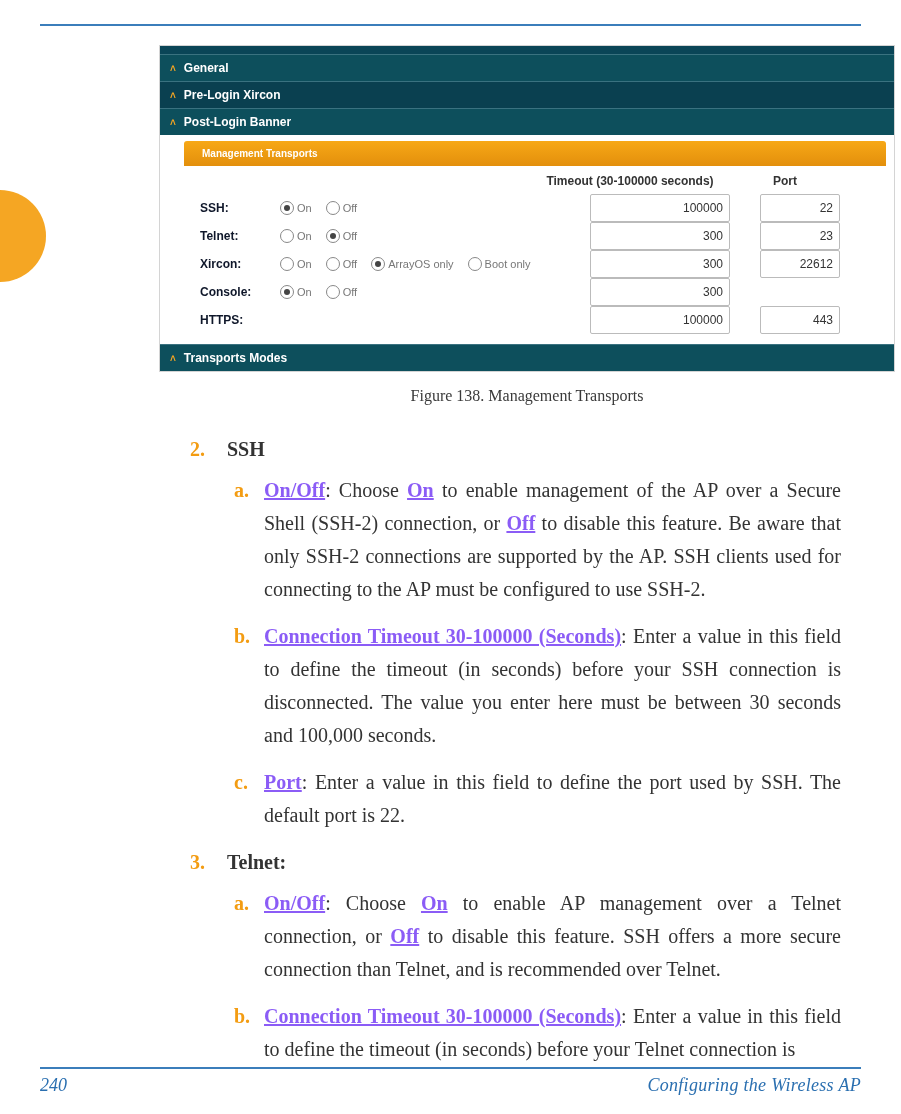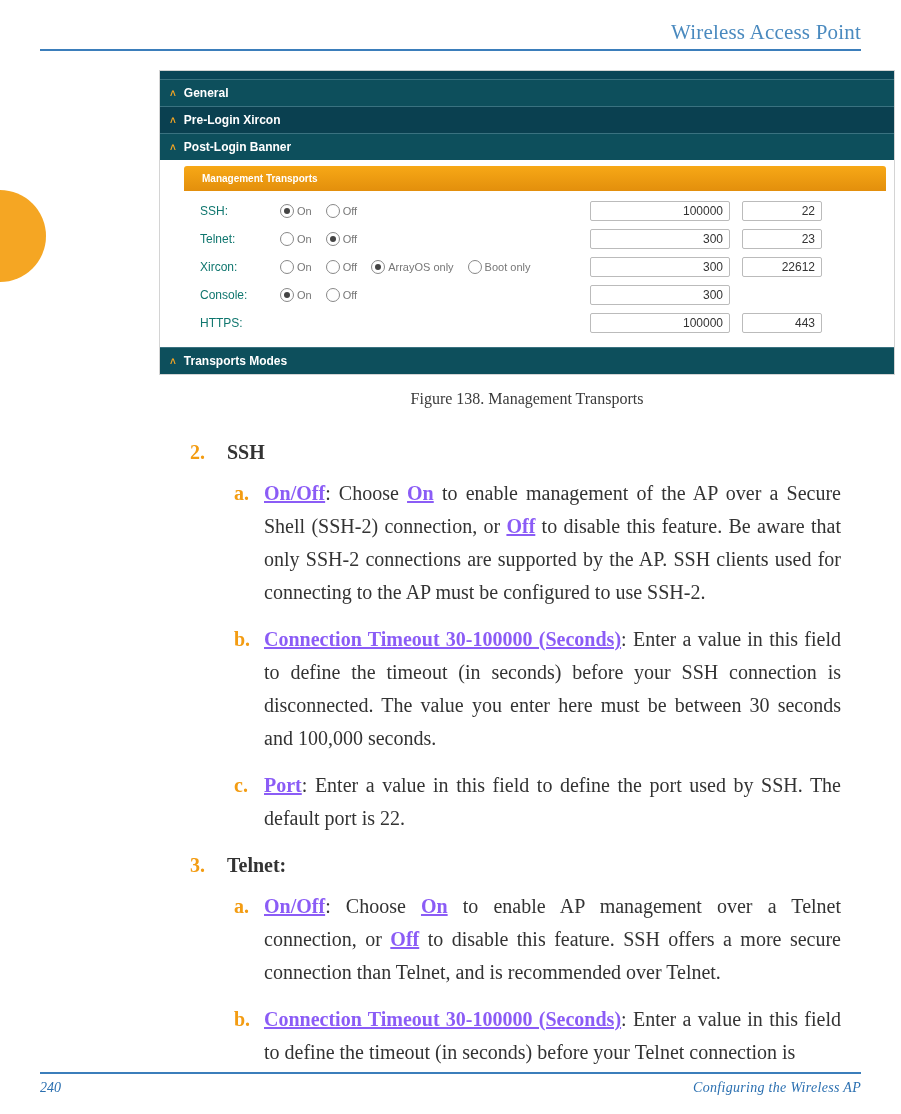"Wireless Access Point" div.hdr-title { html: <div>Wireless Access Point</div> -> none }
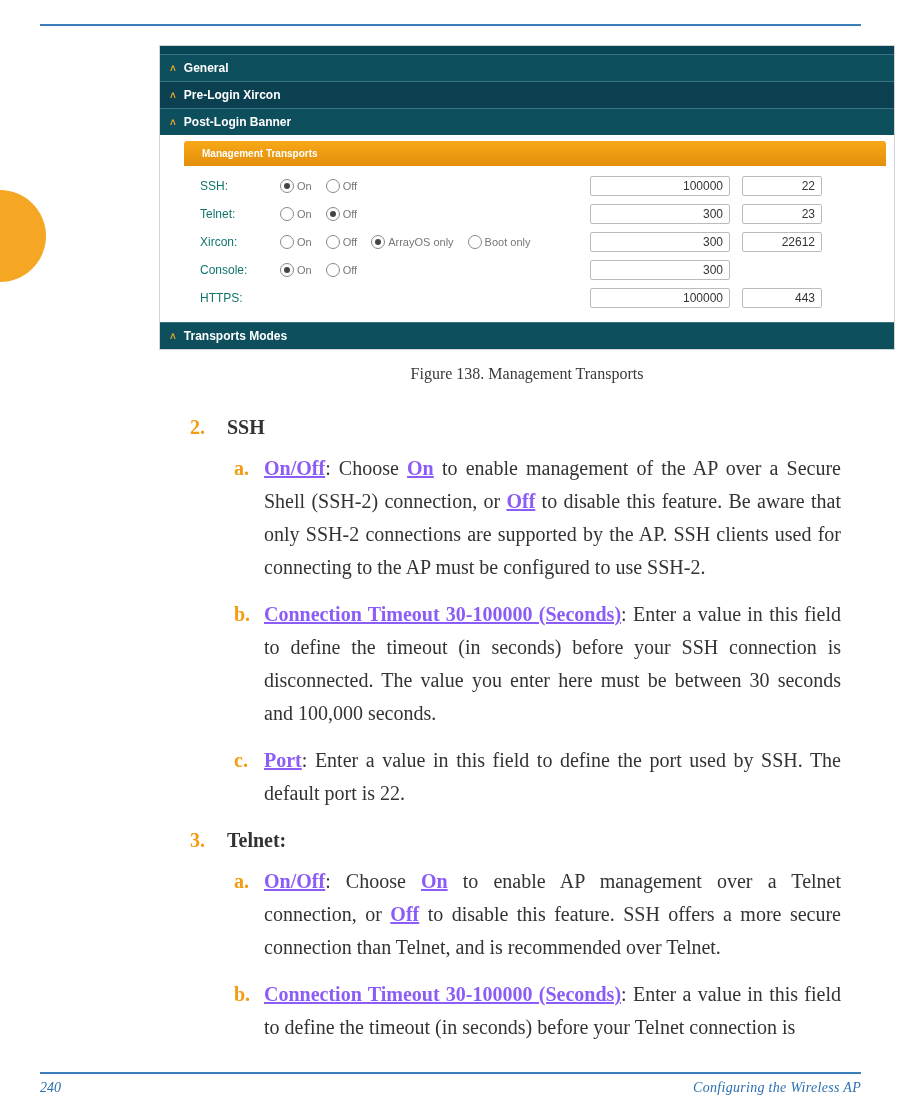"Timeout (30-100000 seconds)" div.tbl-head { html: none -> <div> <div></div> <div>Timeout (30-100000 seconds)</div> <div>Port</div> </div> }
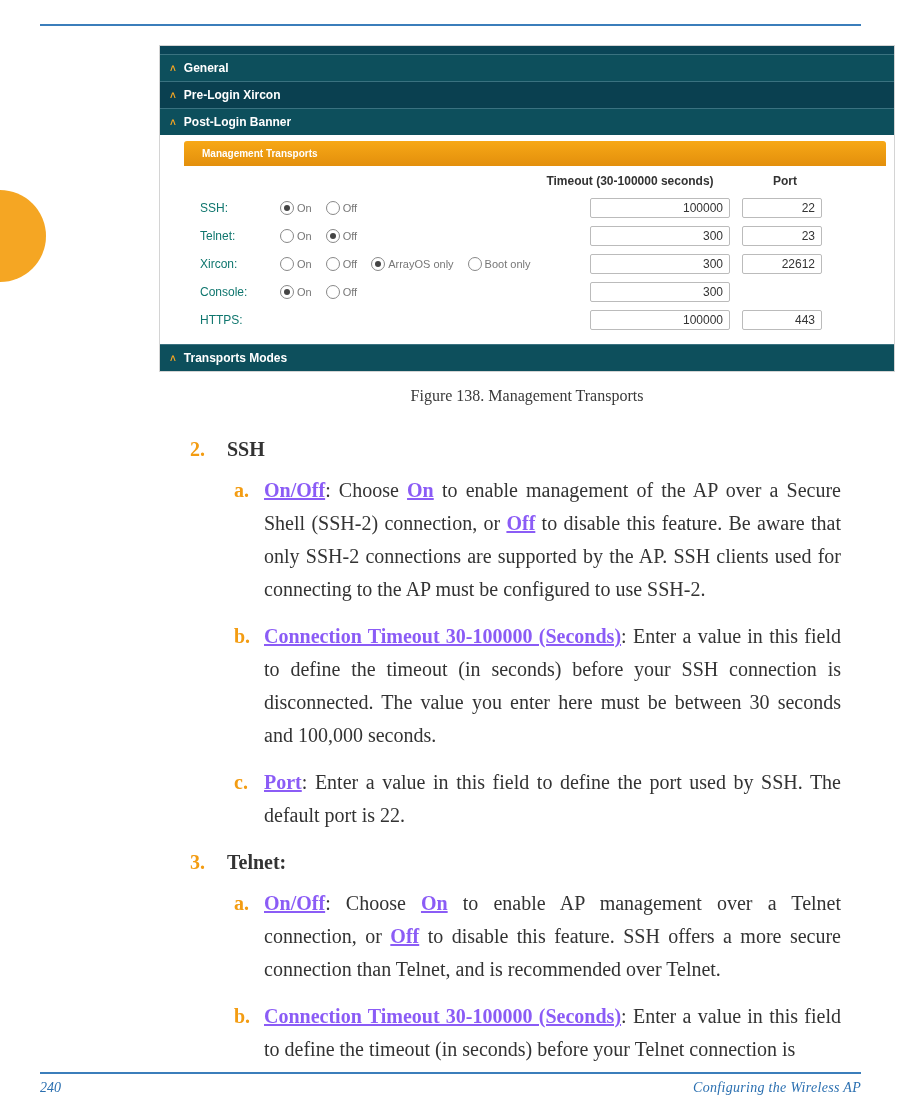"SSH:" .row .lbl { color: #0f766e -> #0f172a; font-weight: normal -> bold }
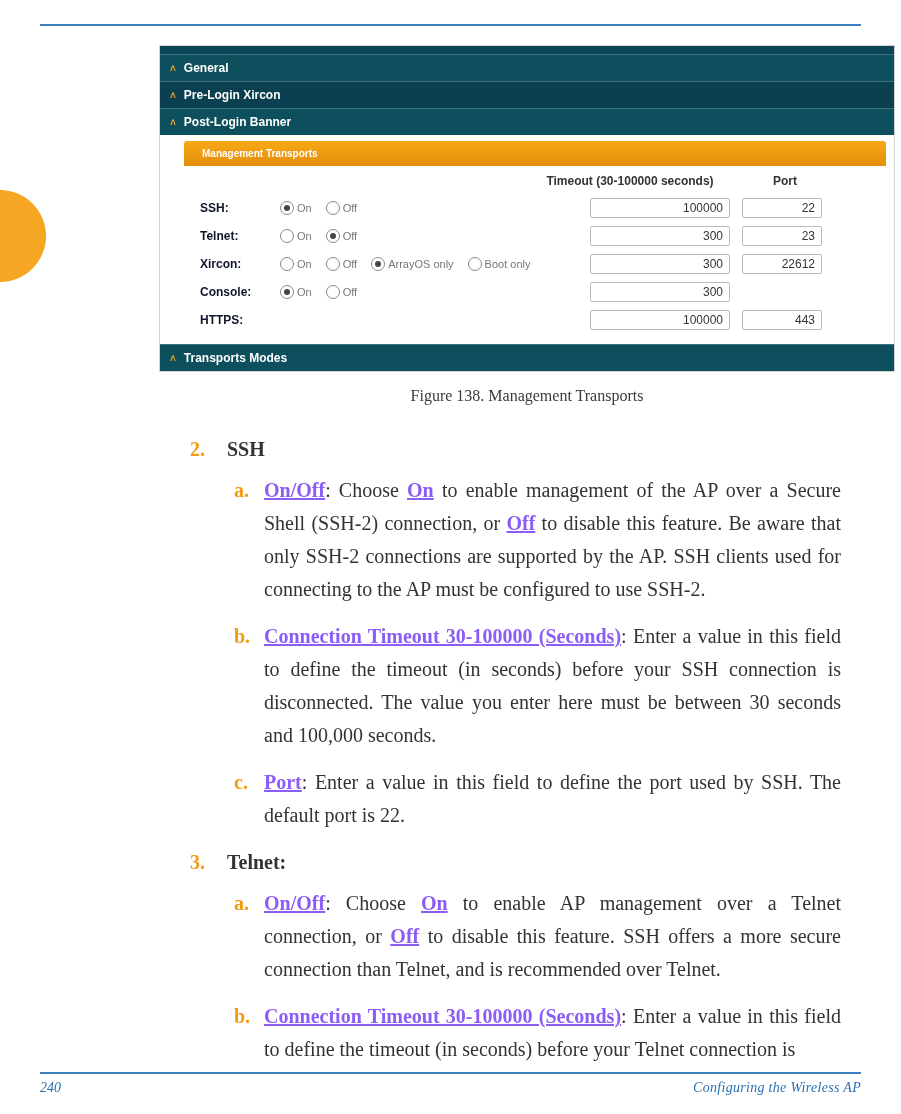"100000" .num { height: 20px -> 28px }
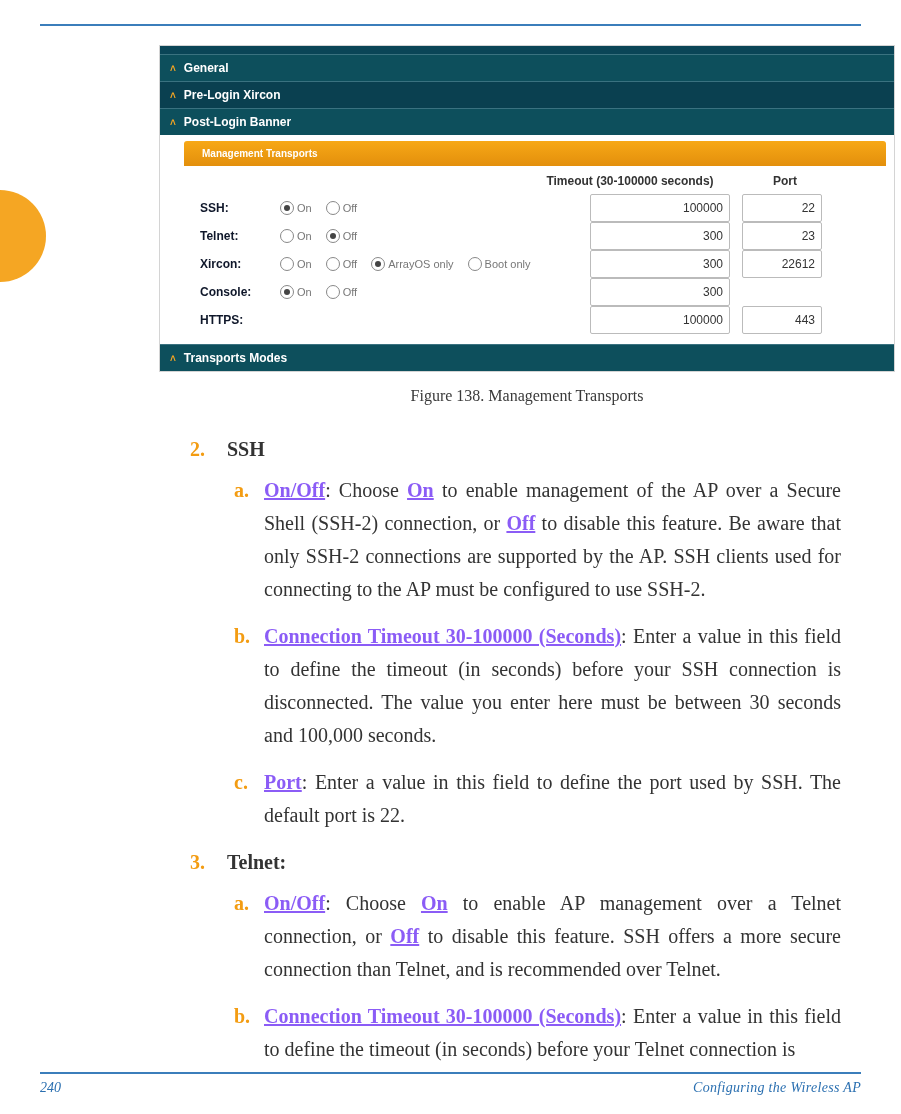"22" .row .c-port { justify-content: none -> flex-end }
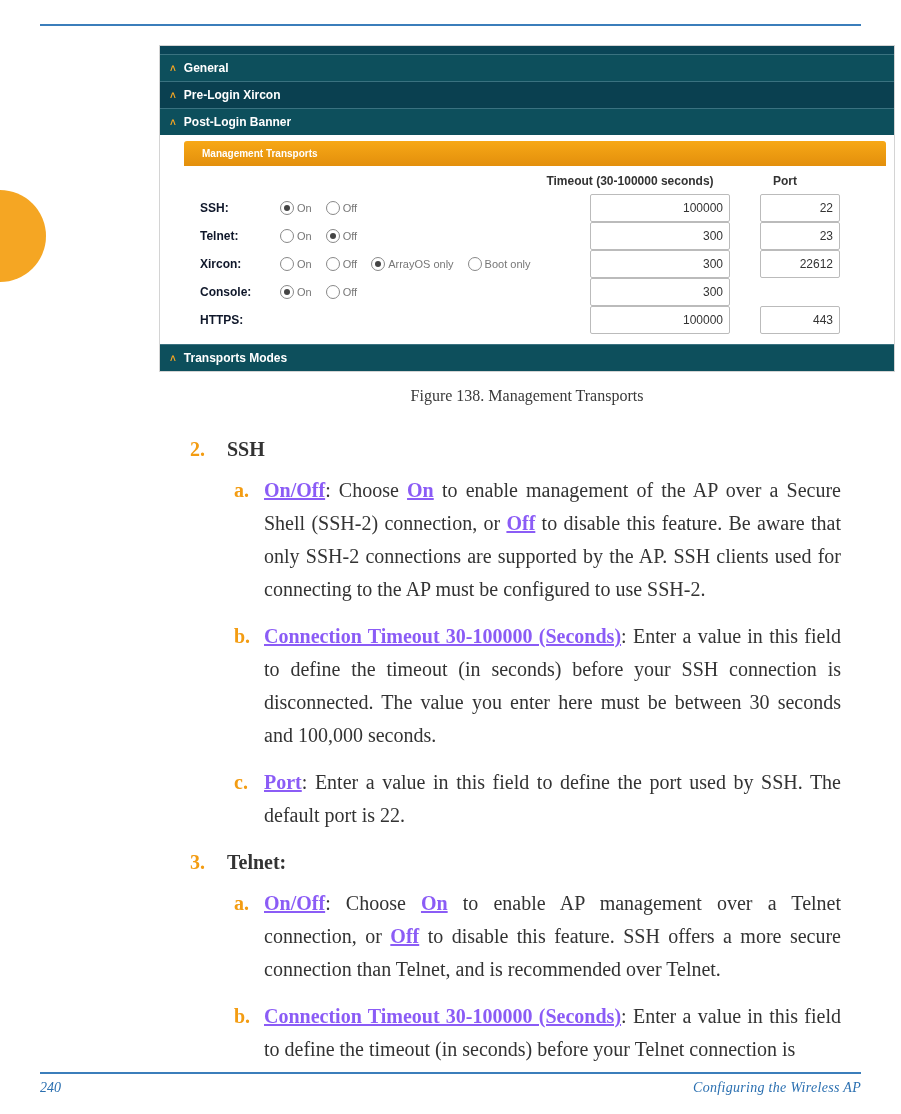"240" .ftr-row { font-size: 14px -> 18px }
